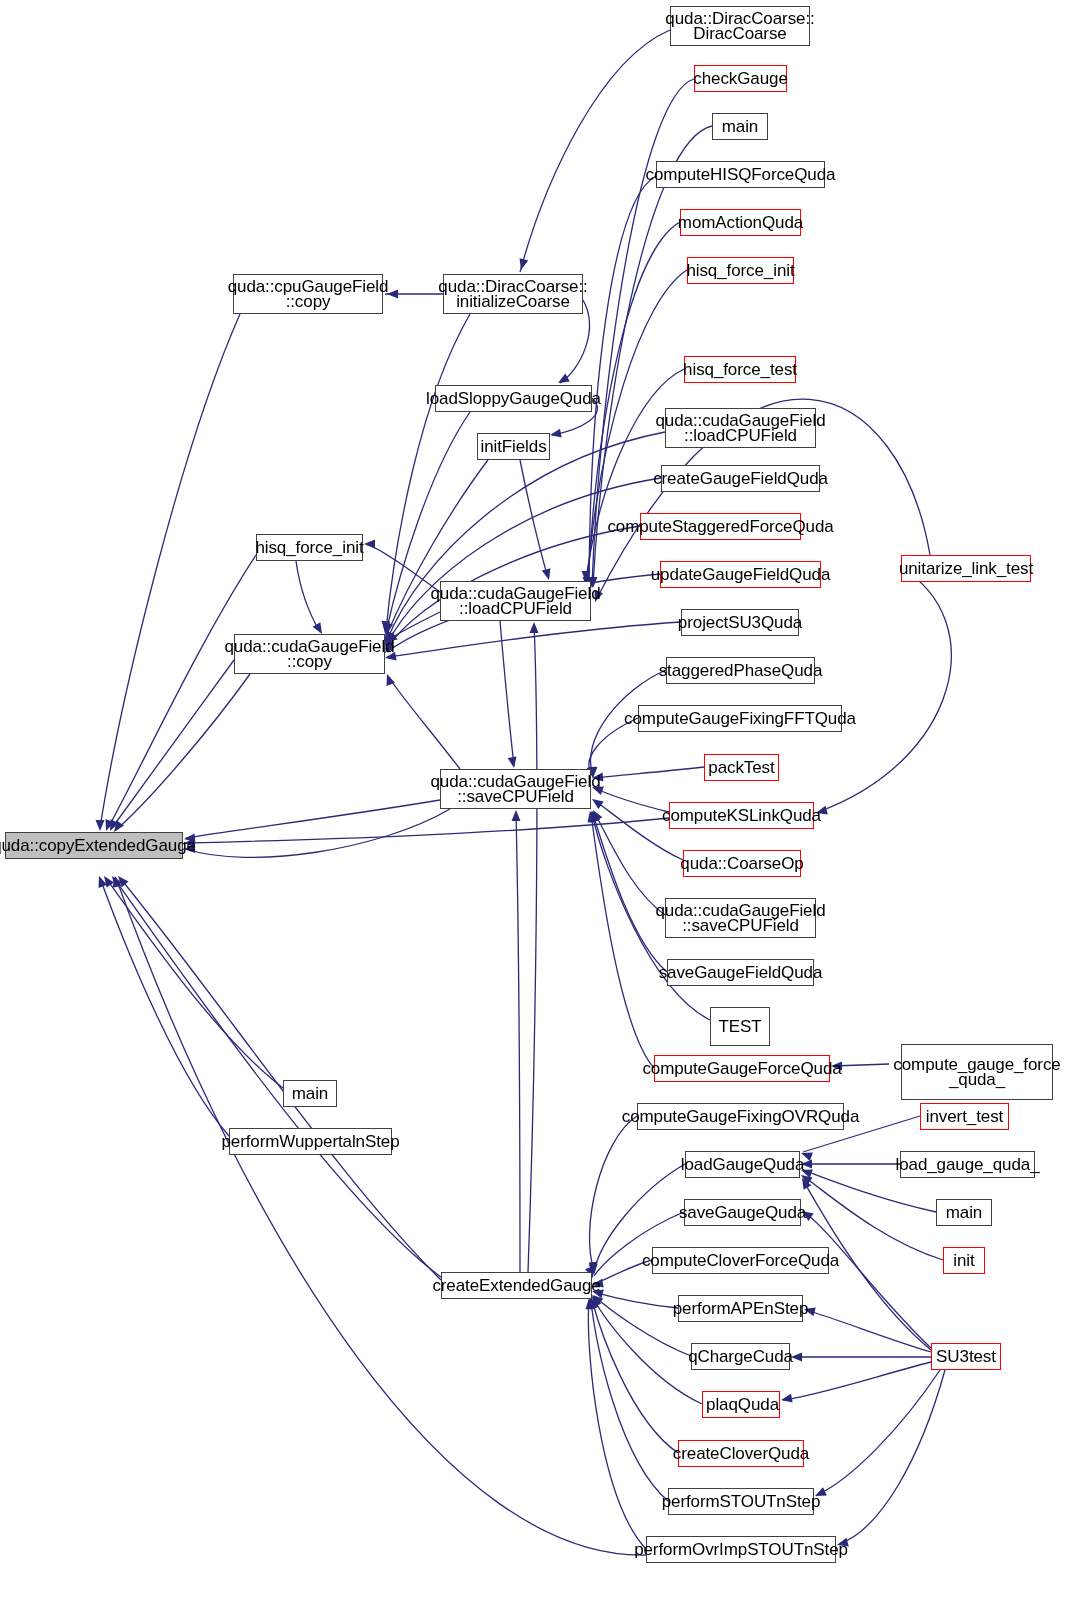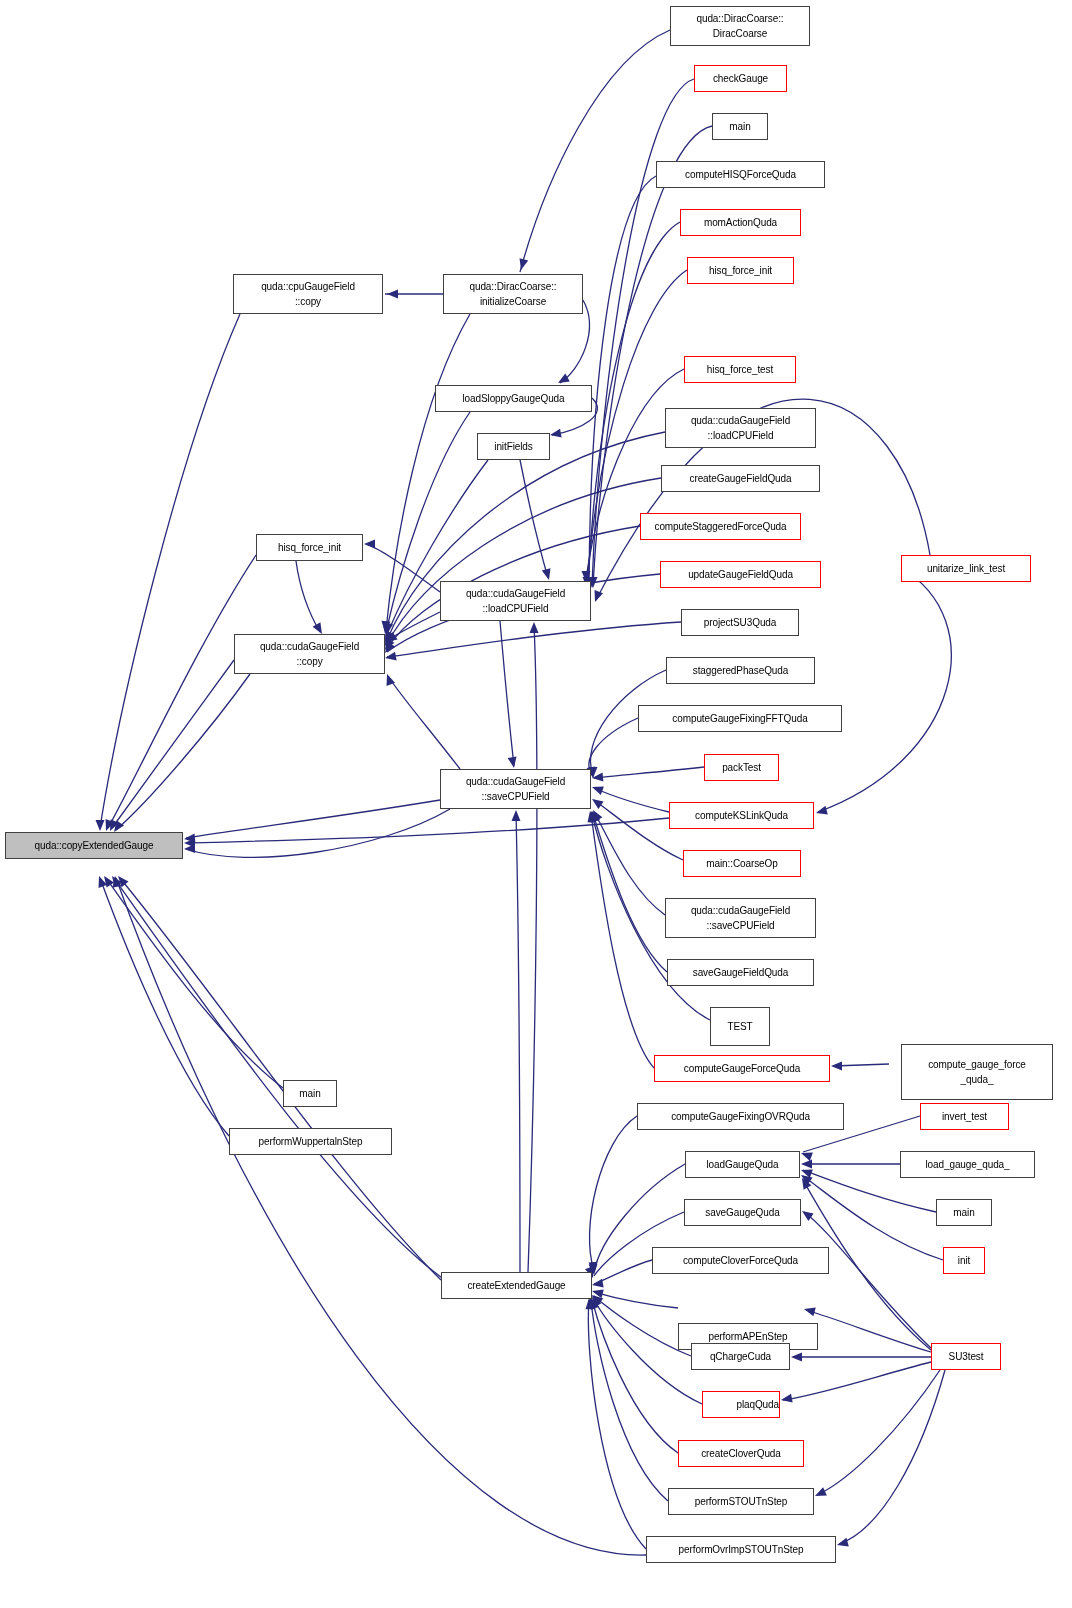"quda::DiracCoarse::" .node { font-size: 10px -> 17px }
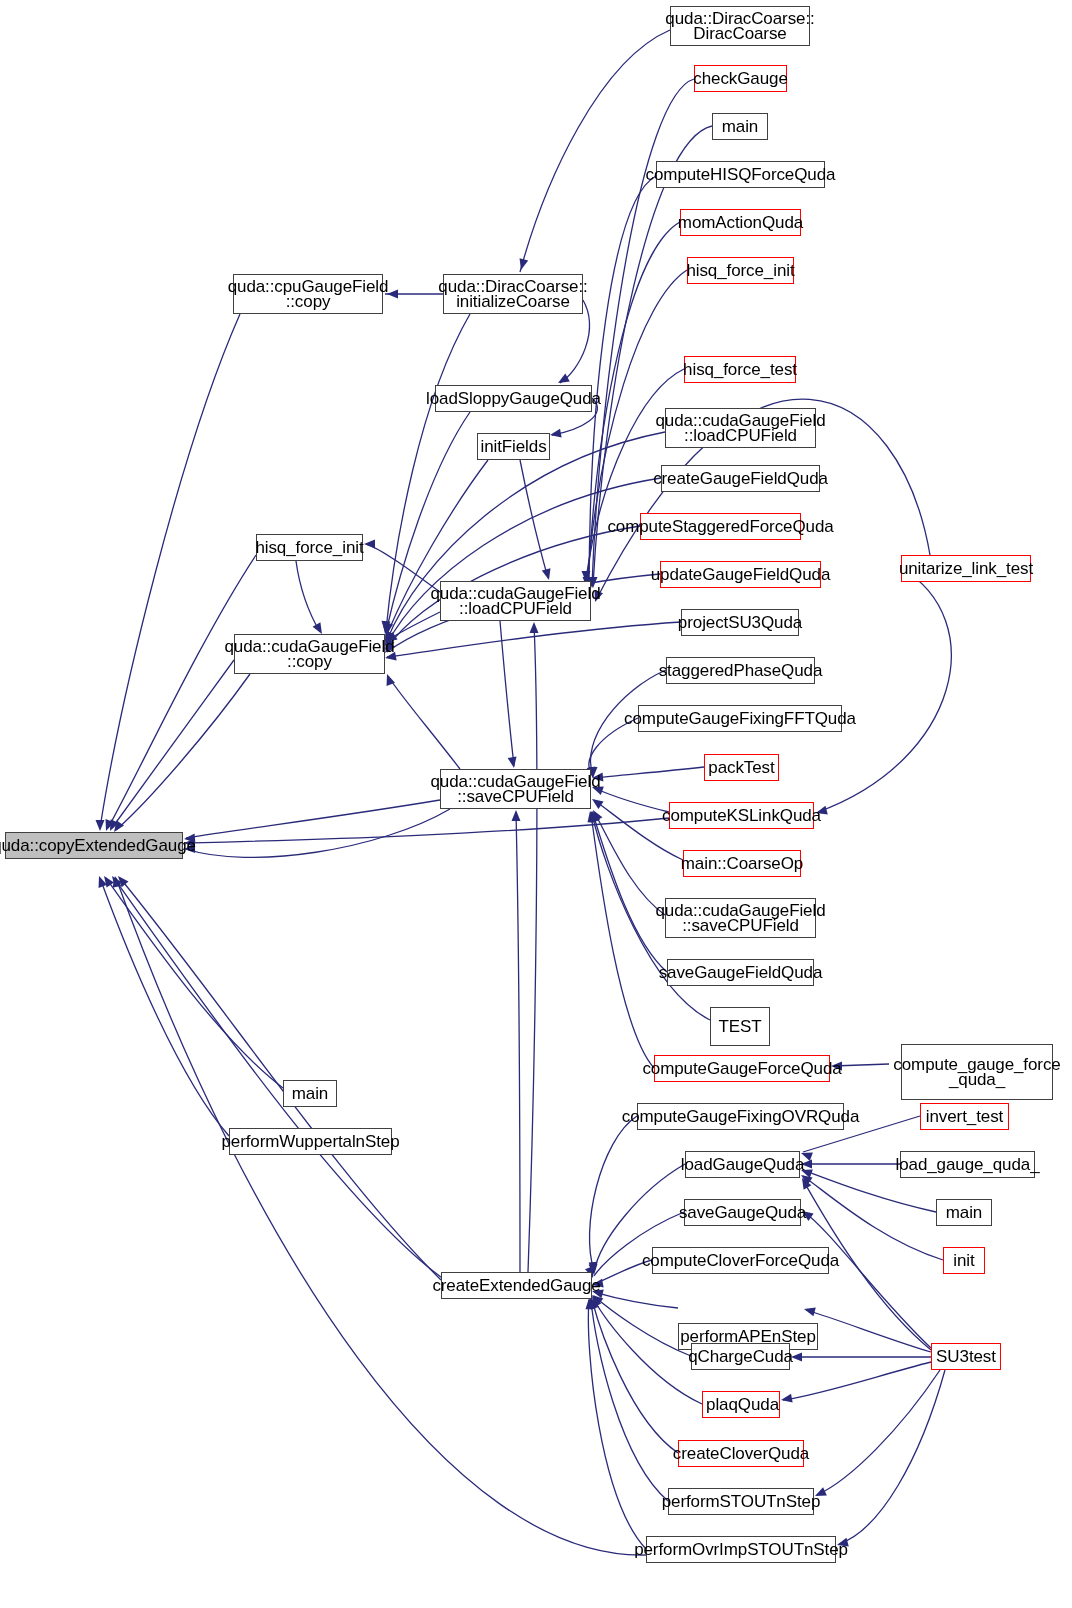"main::CoarseOp" span { text: main::CoarseOp -> quda::CoarseOp }
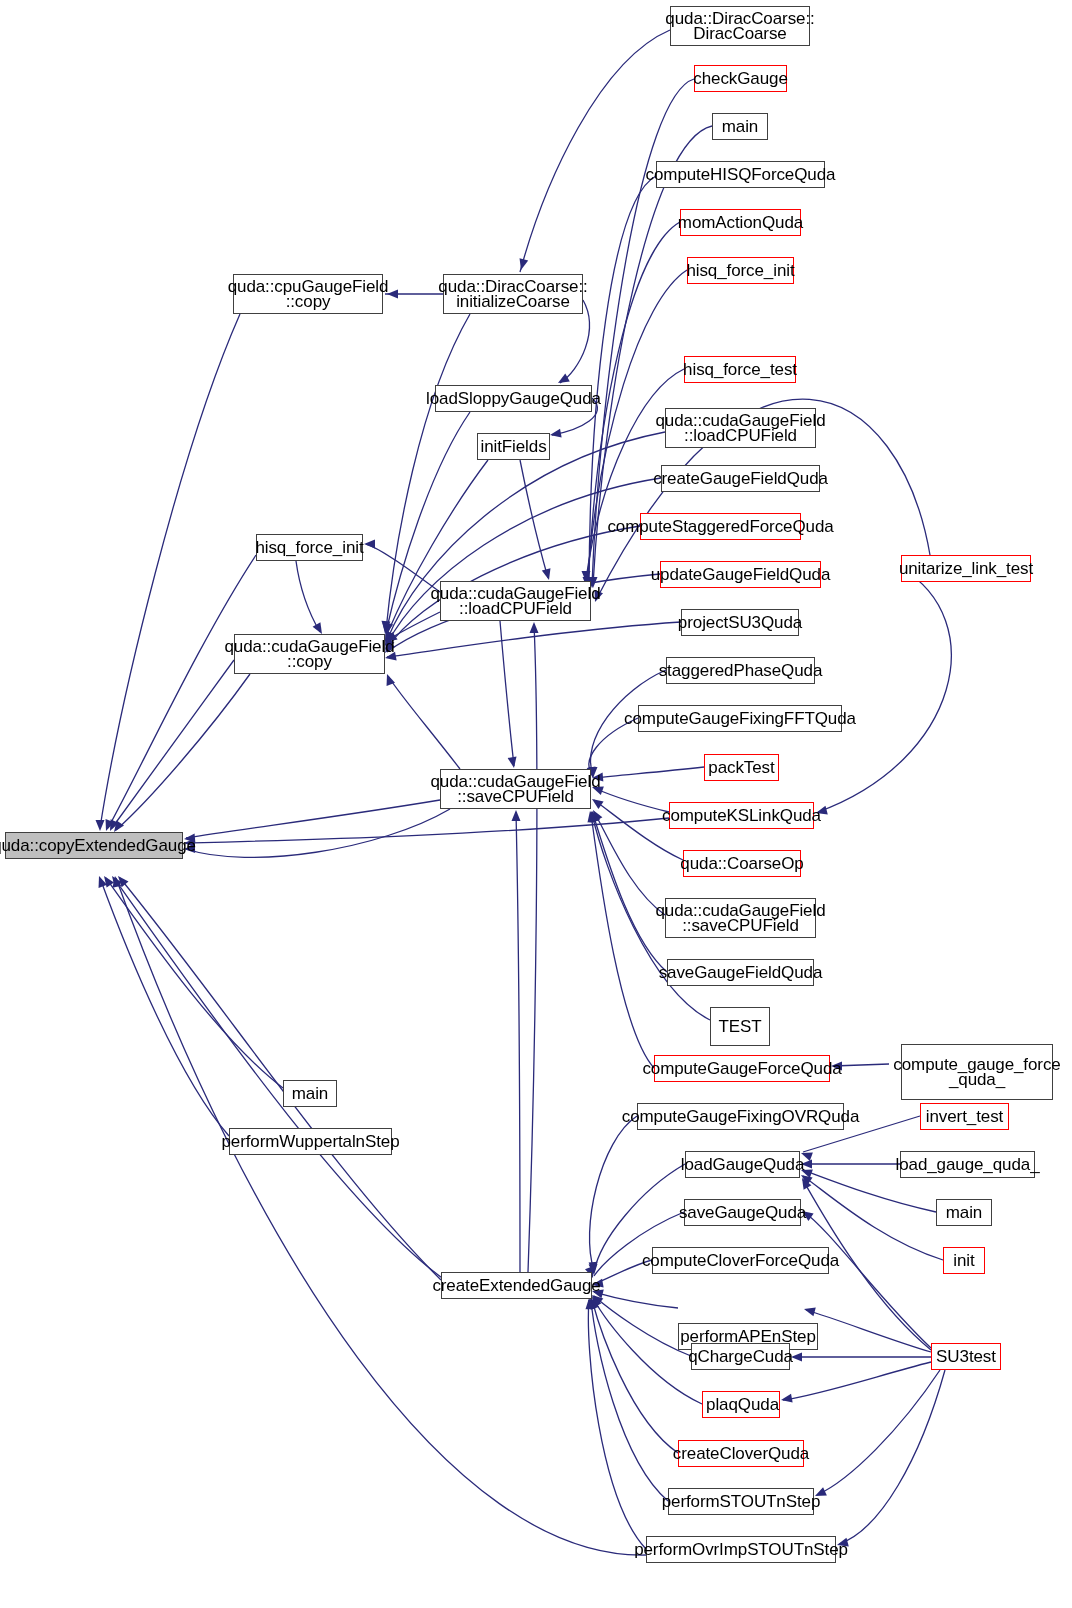"performAPEnStep" div.node { margin-top: 28px -> none; width: 140px -> 125px }
